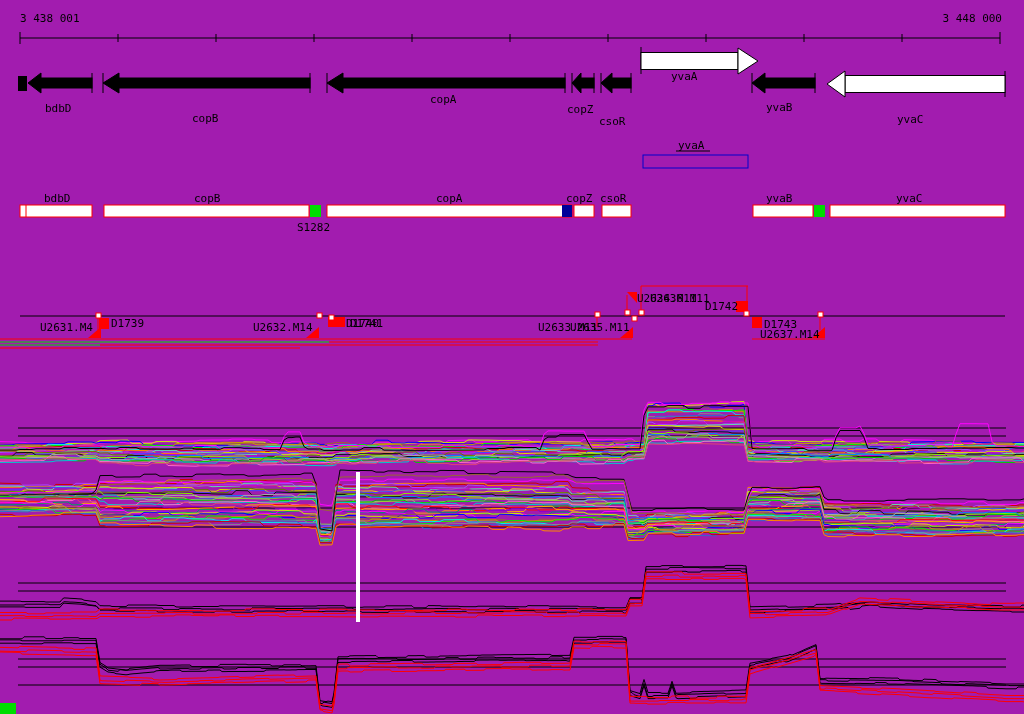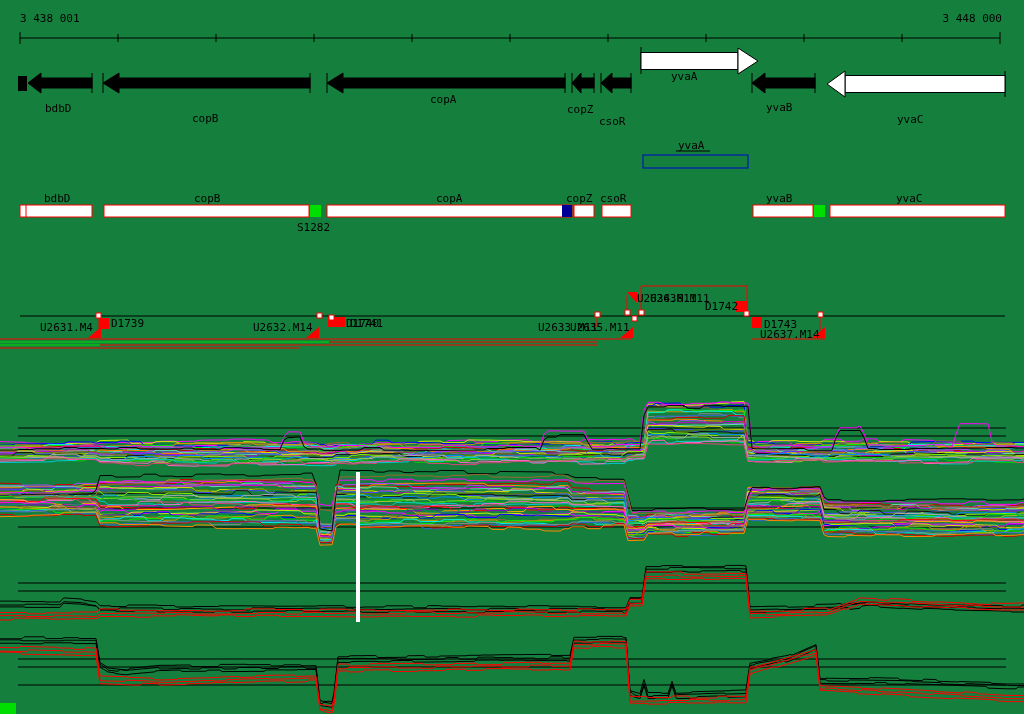"3 438 001" .stage { background: #15803d -> #a21caf }
